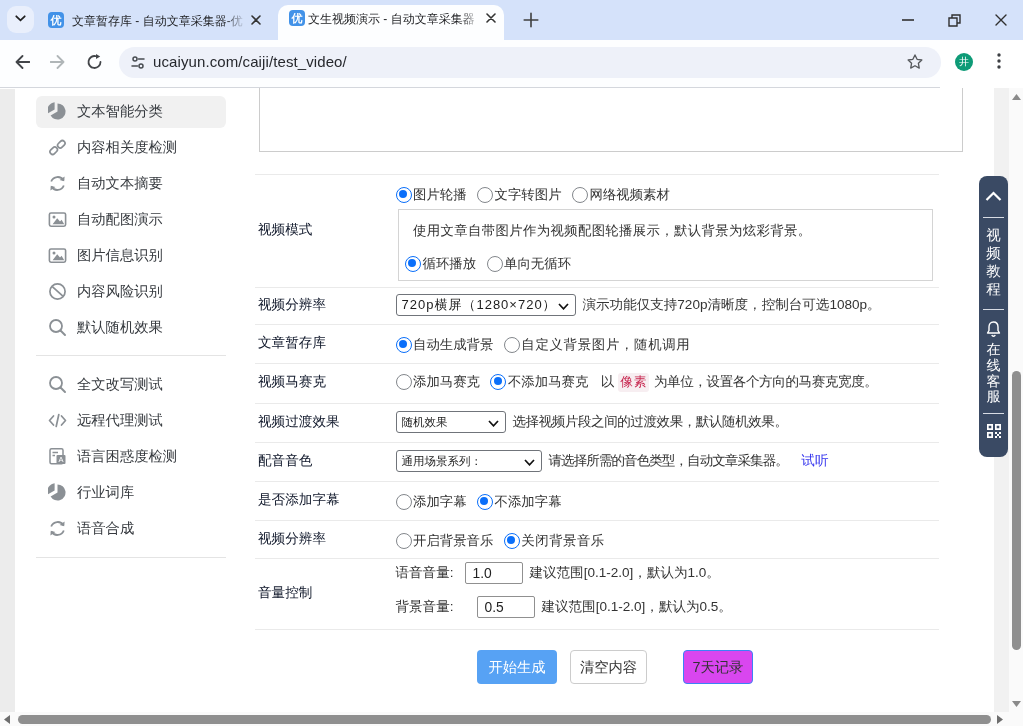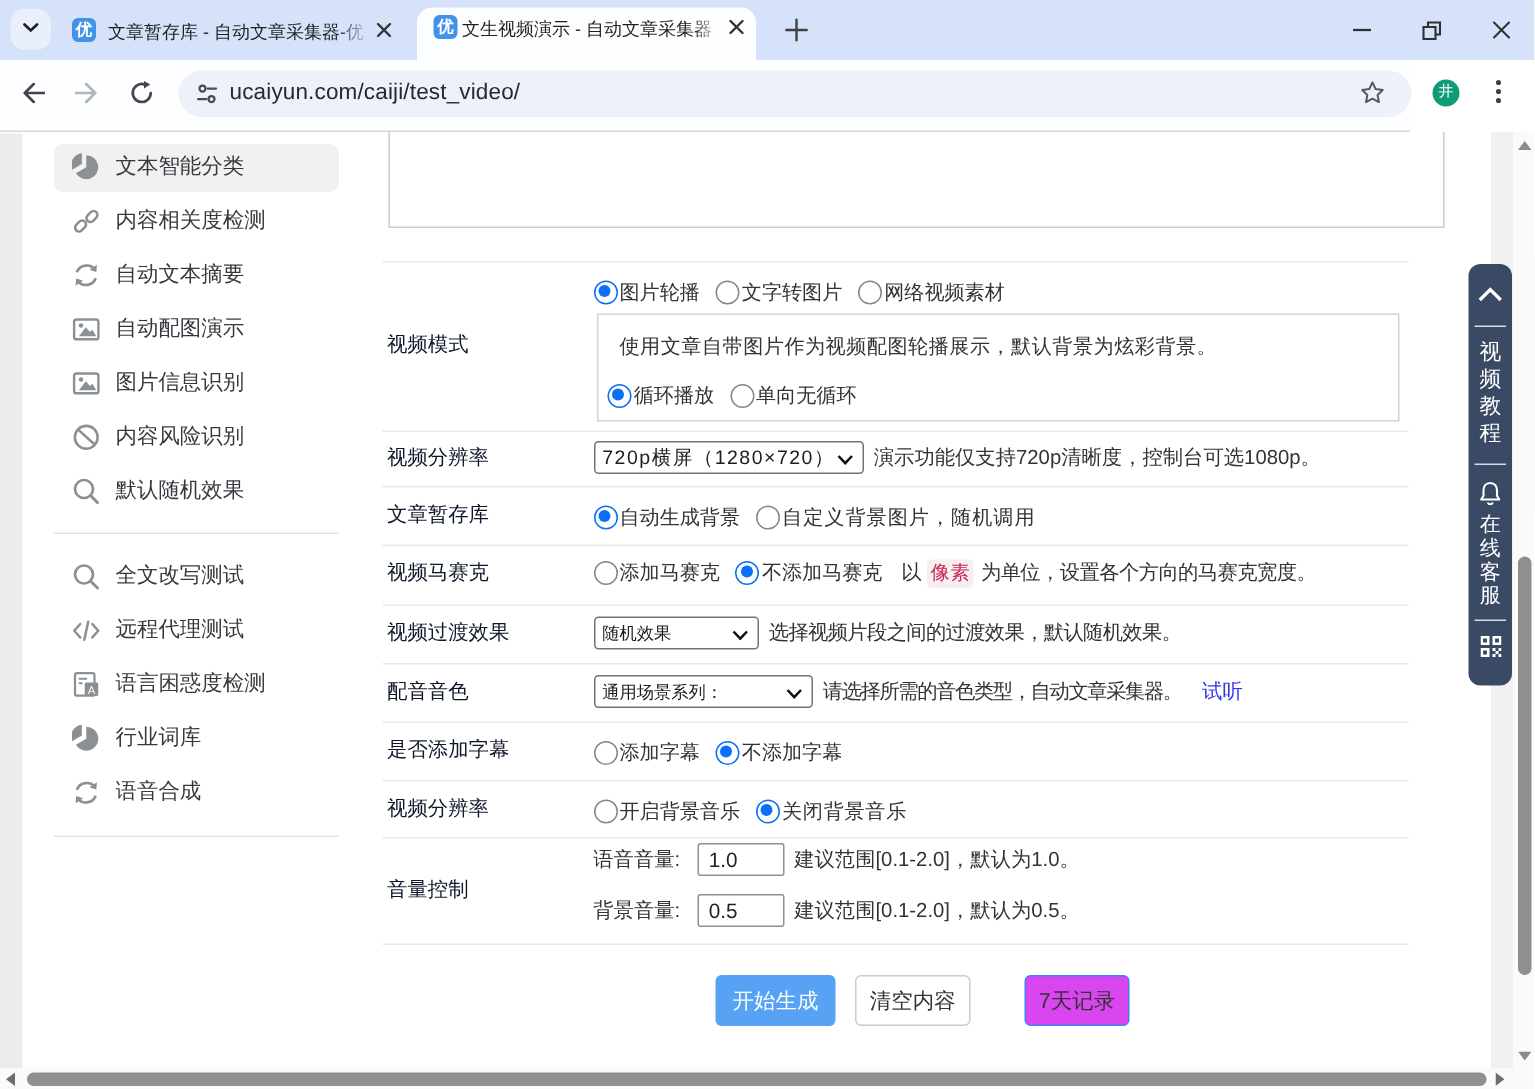"背景音量:" b.dt { margin-right: 0 -> 12px }
